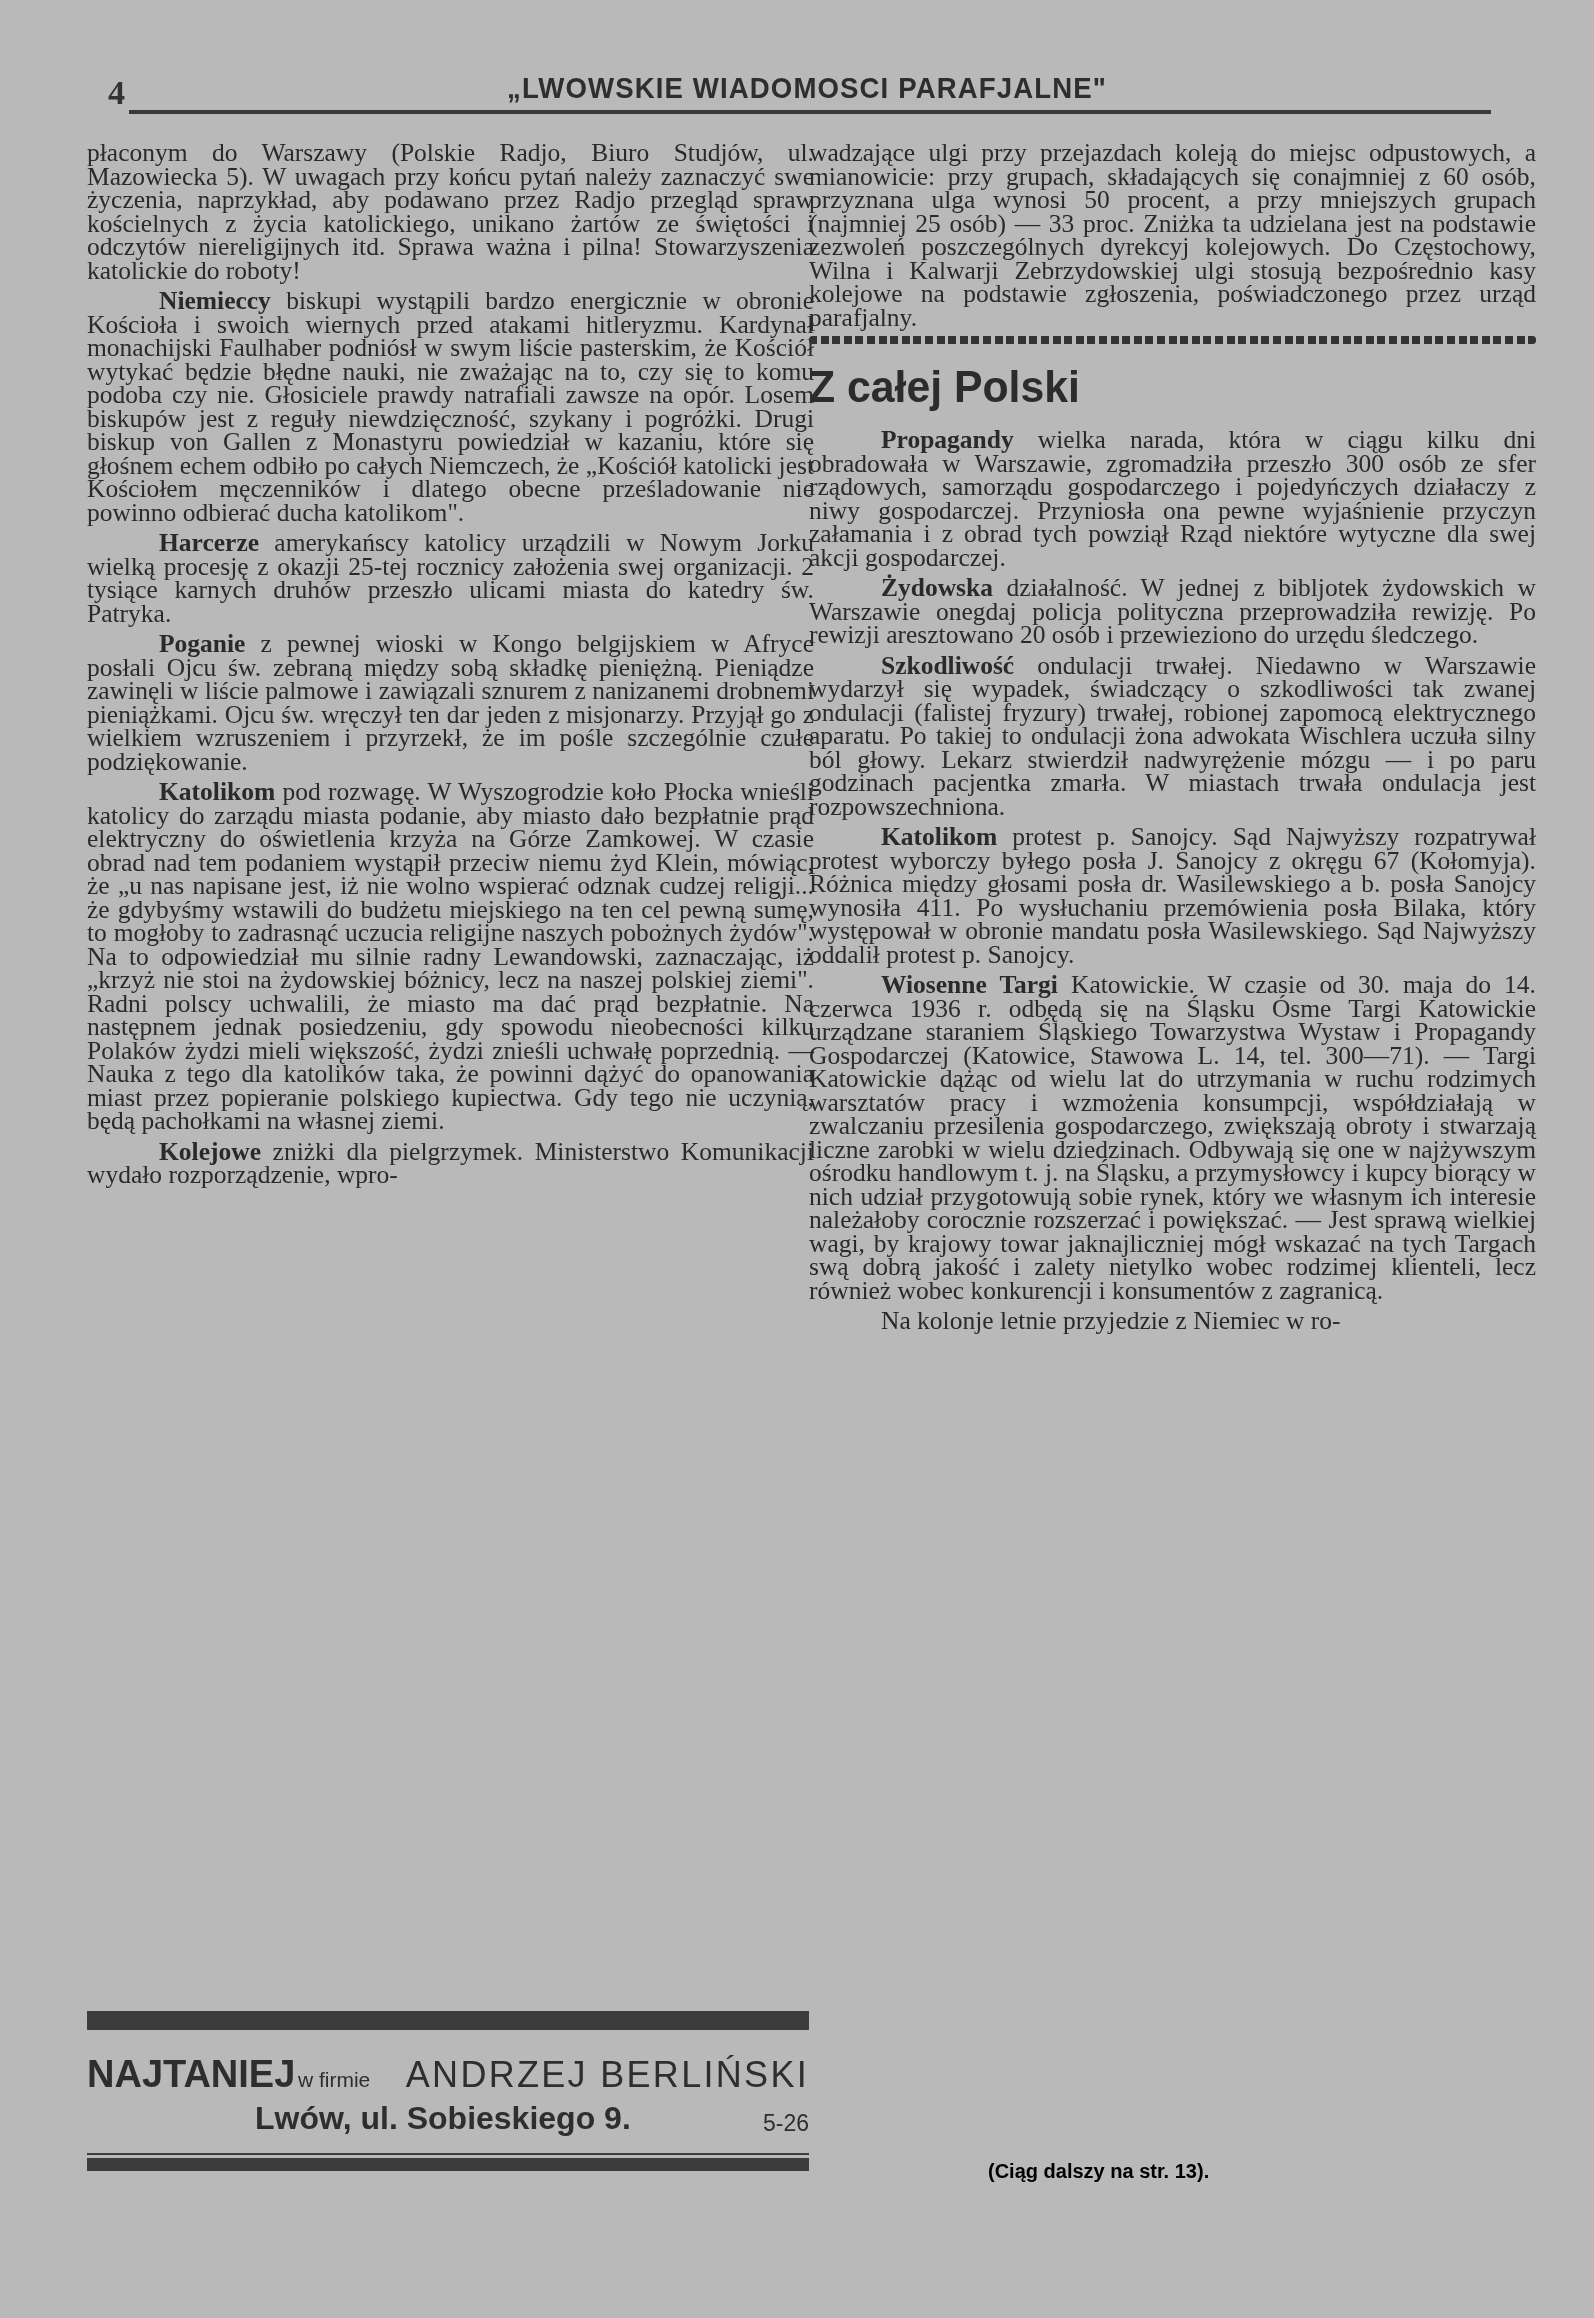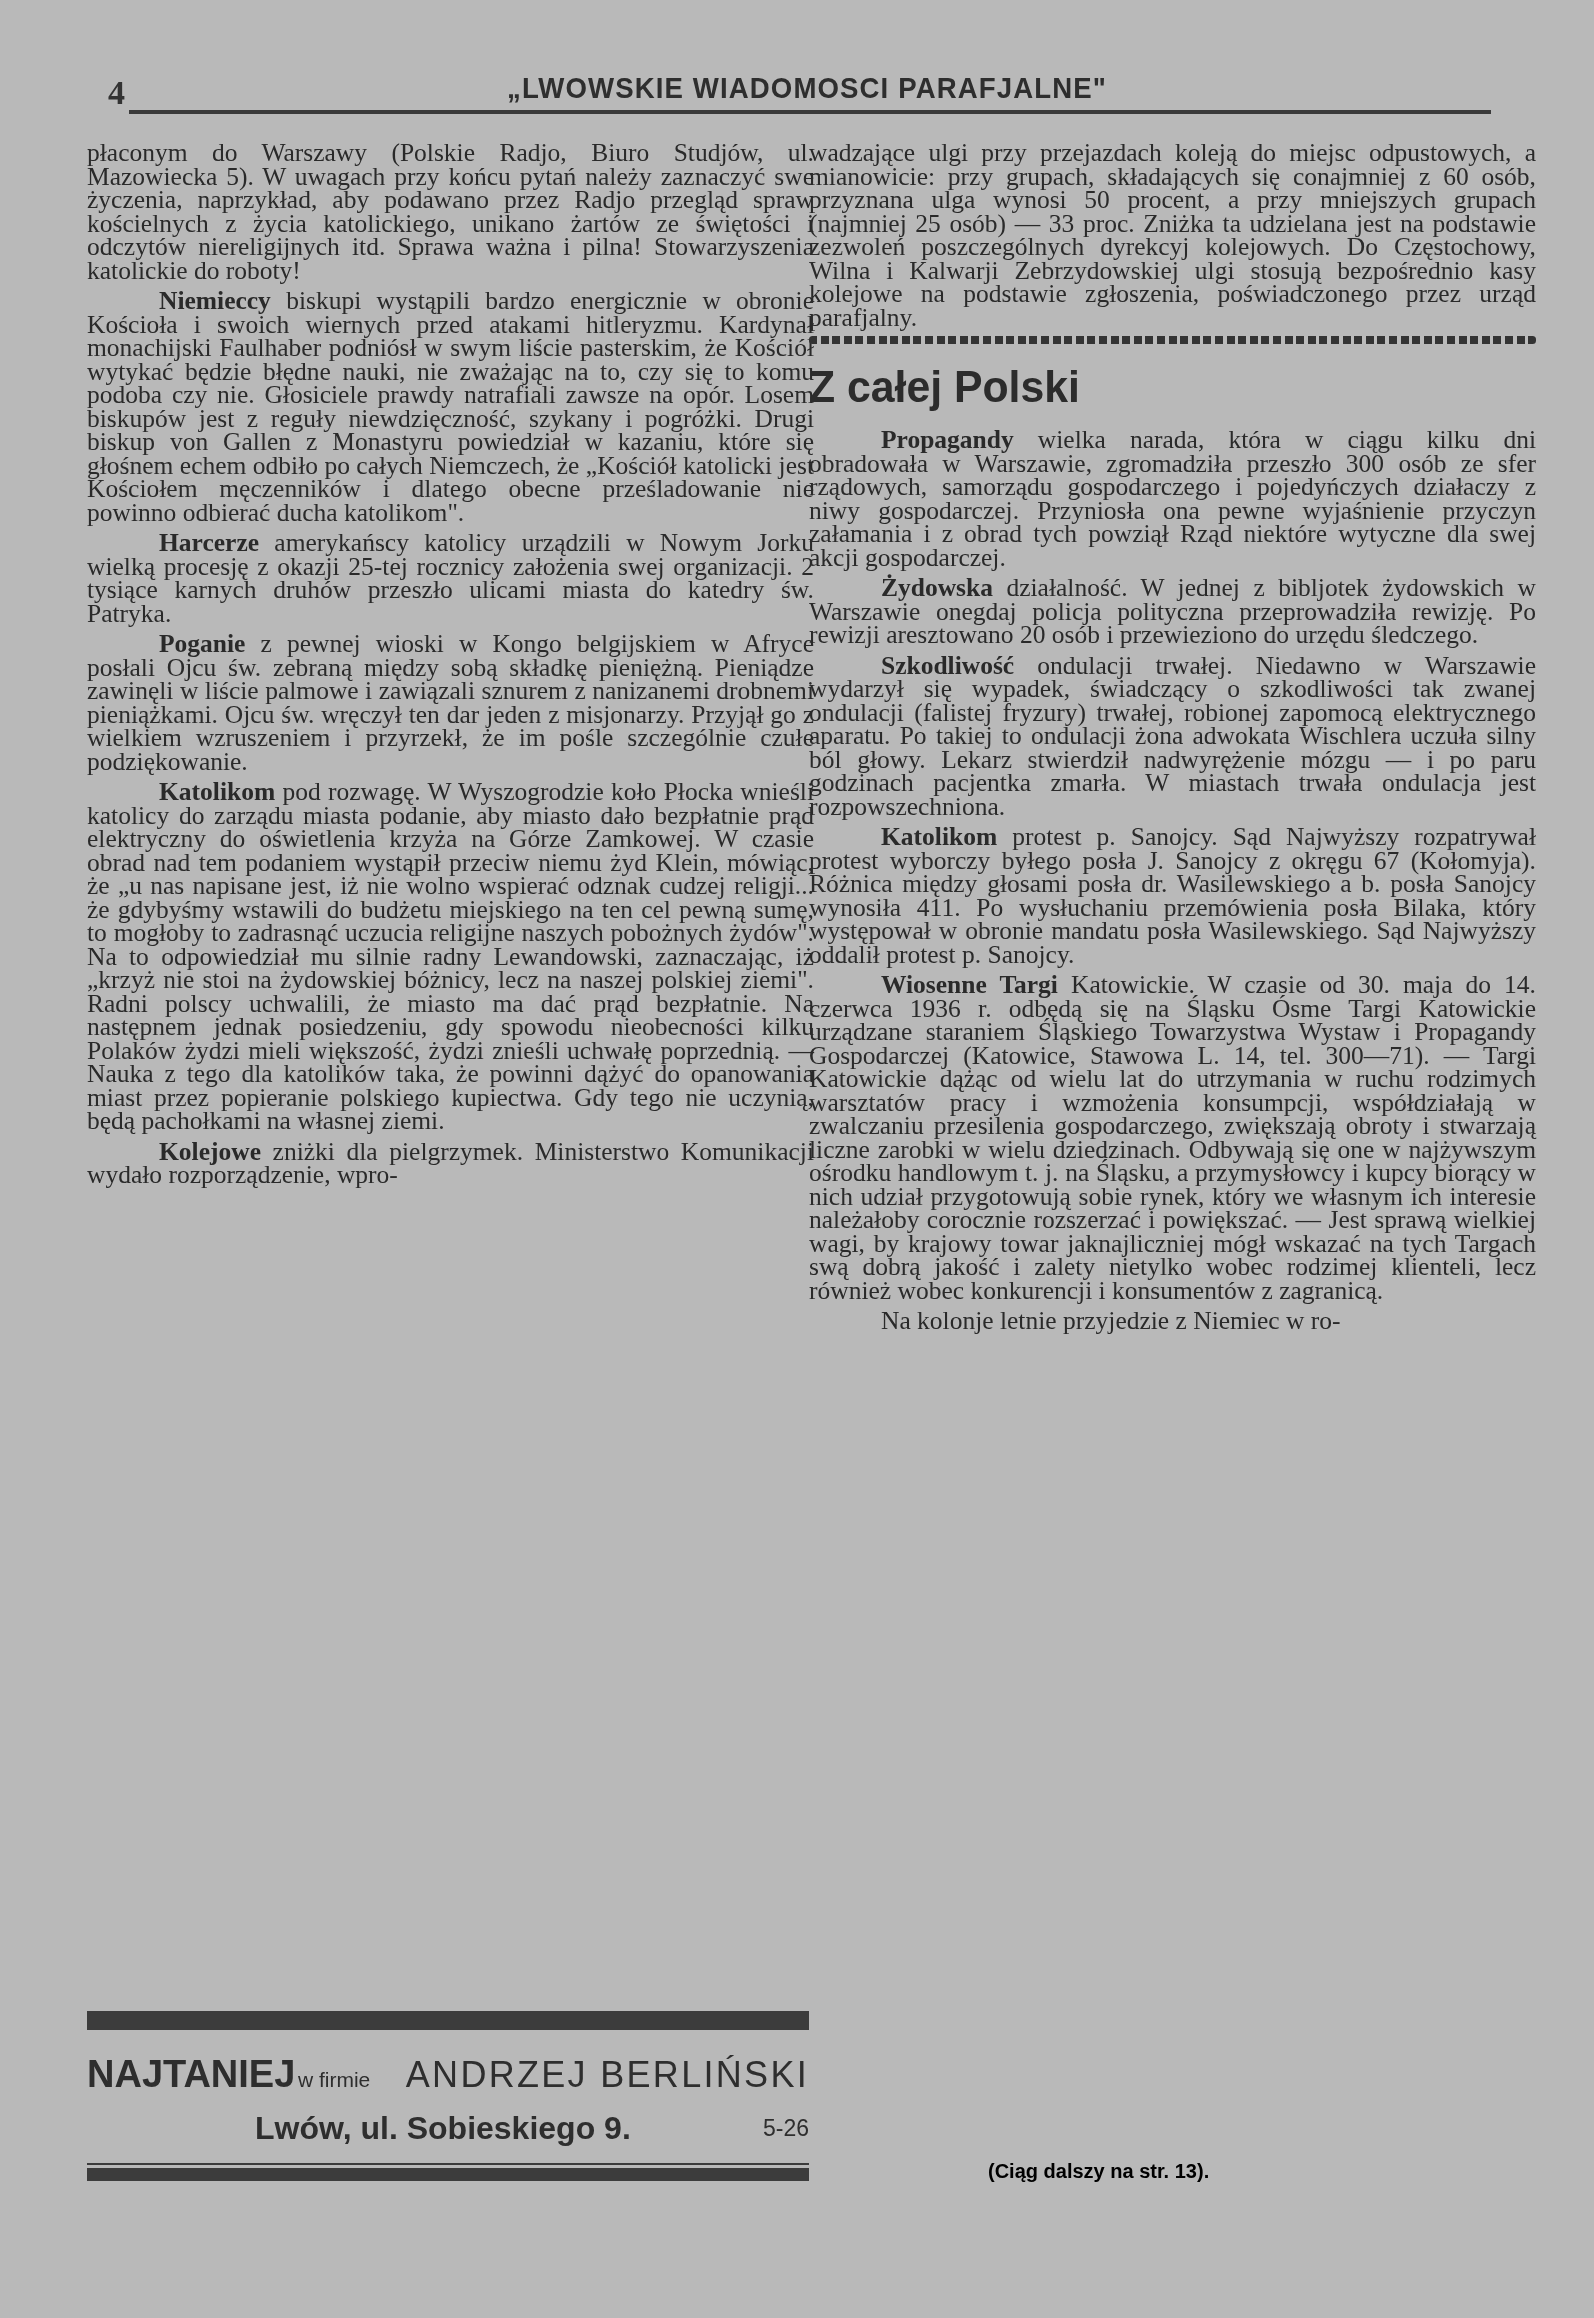"Lwów, ul. Sobieskiego 9." .ad-line3 { align-items: center -> flex-end; margin-top: 14px -> 4px }
